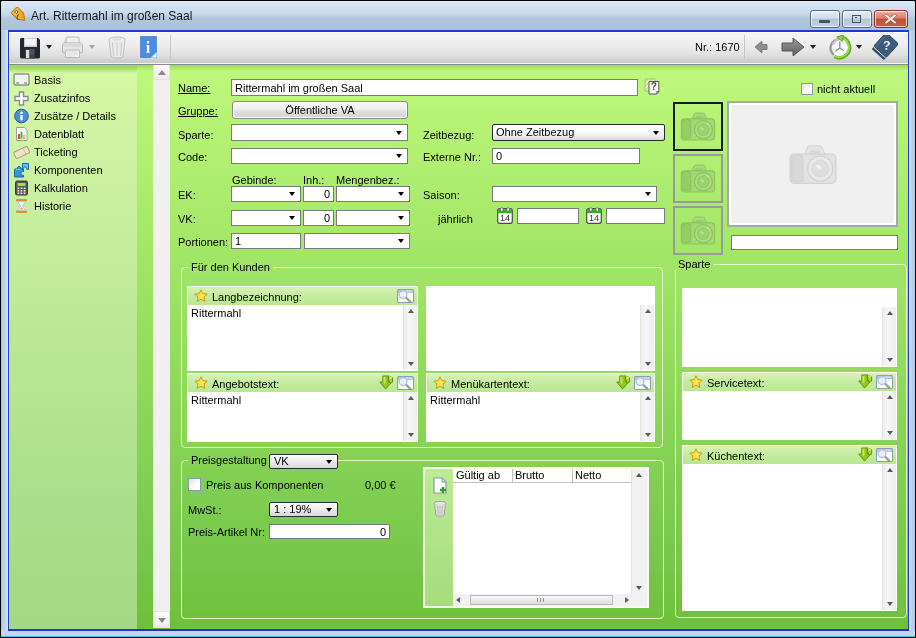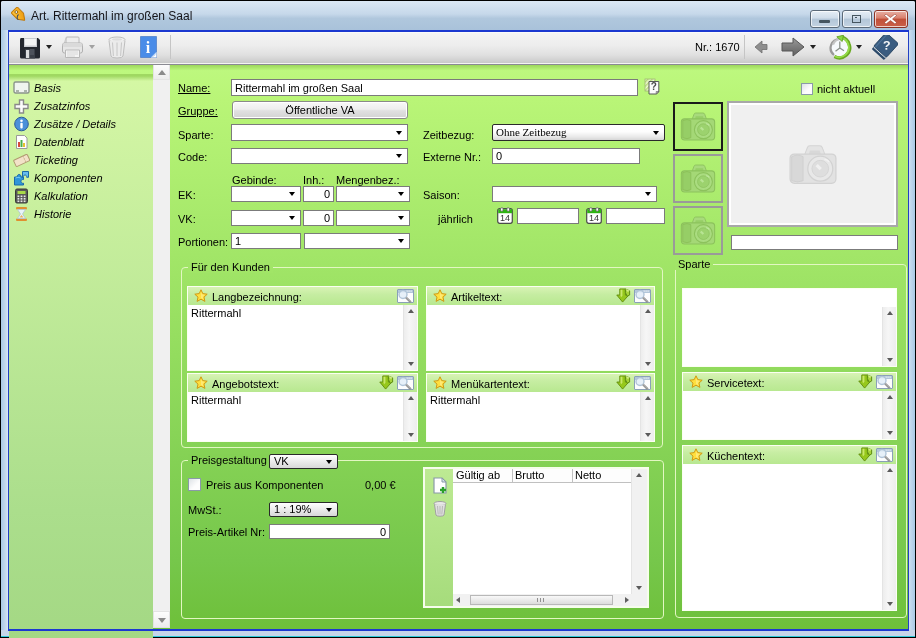"Basis" #sidebar { font-style: italic -> none; top: 11px -> 3px; width: 144px -> 128px }
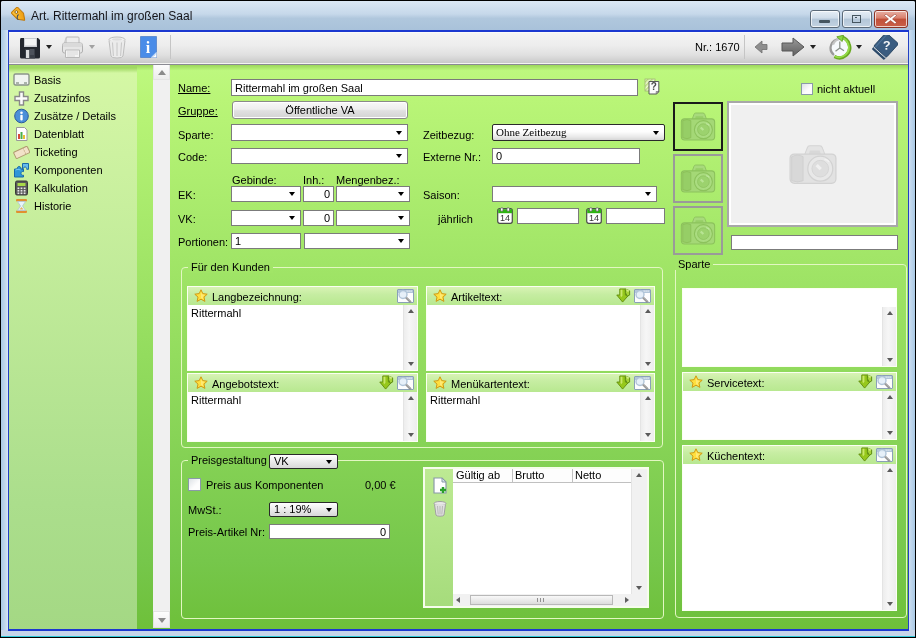"Ohne Zeitbezug" div.abs { font-family: Liberation Serif, serif -> none }
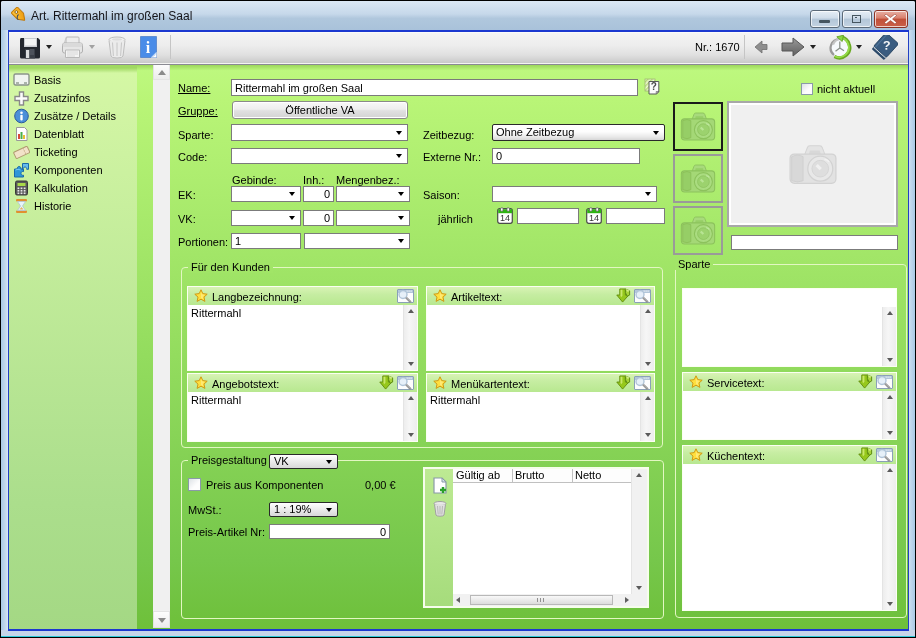"Artikeltext:" div.thead { html: <div> <svg> <use></use> </svg> <span>Artikeltext:</span> <svg> <use></use> </svg> <svg> <use></use> </svg> </div> -> none }
